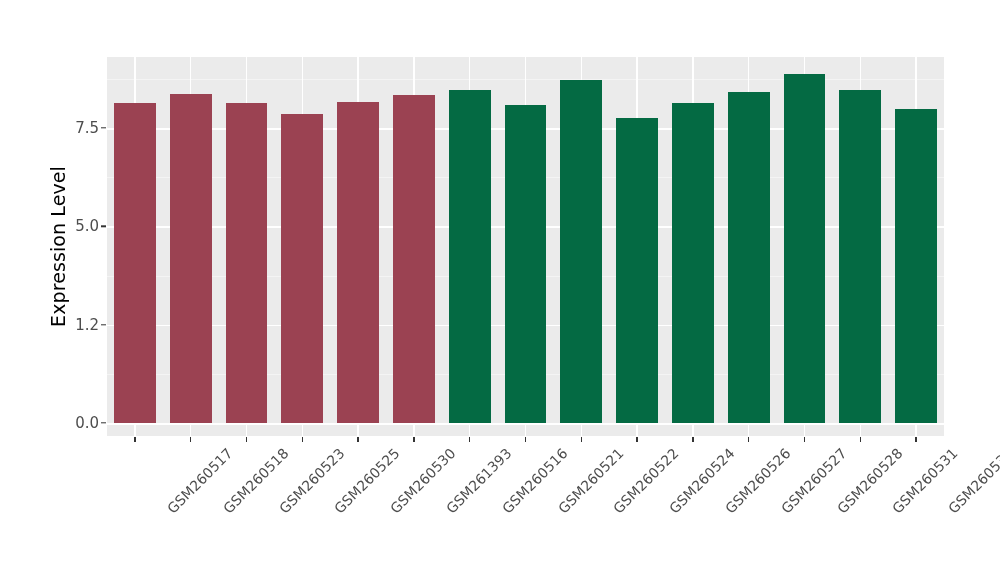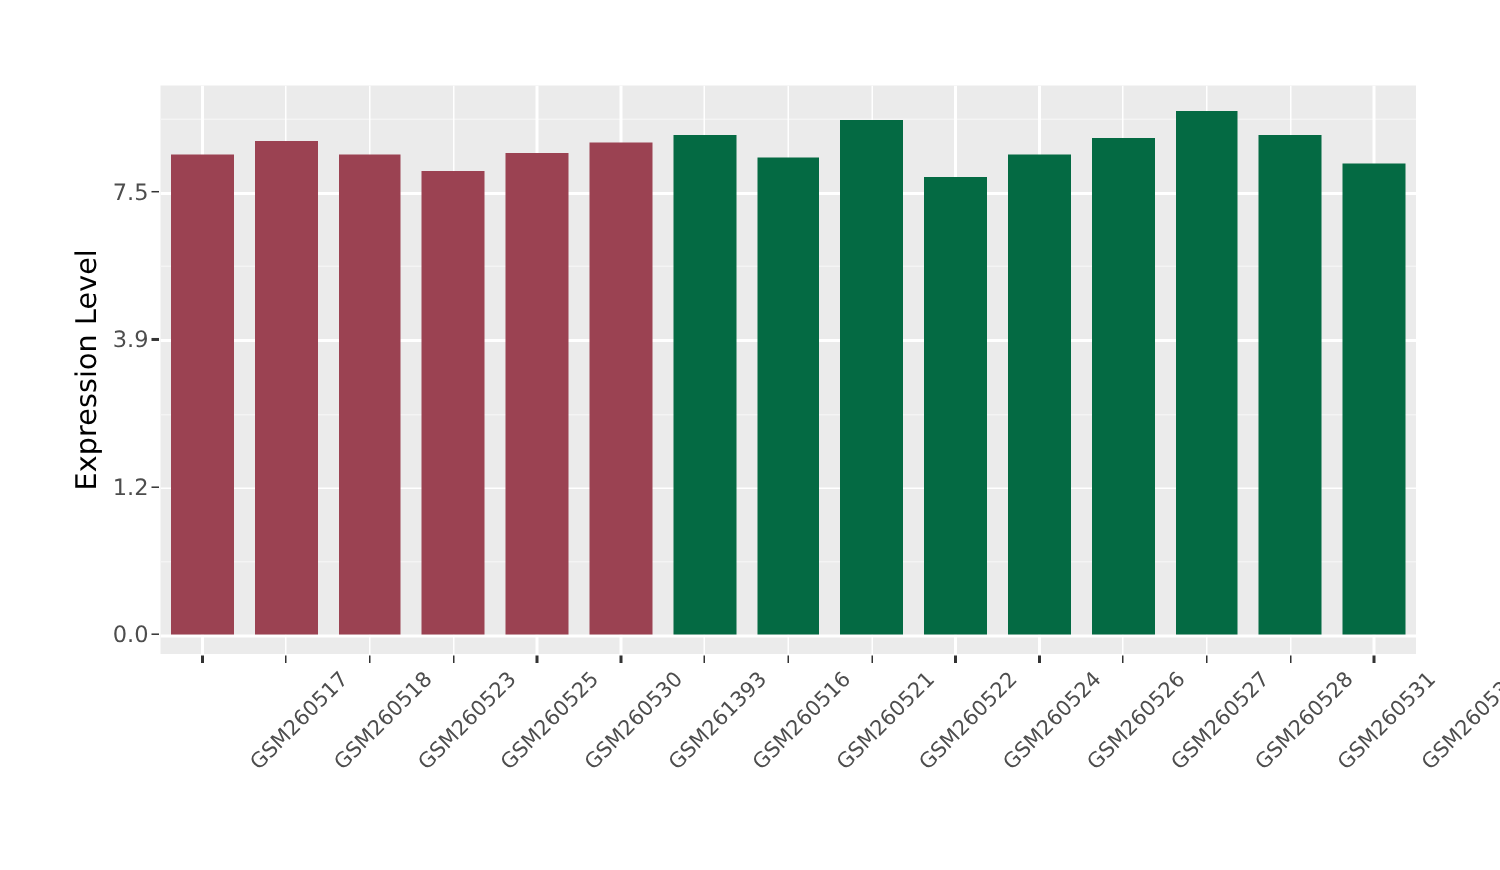"3.9" div.y-tick-label { text: 3.9 -> 5.0 }
